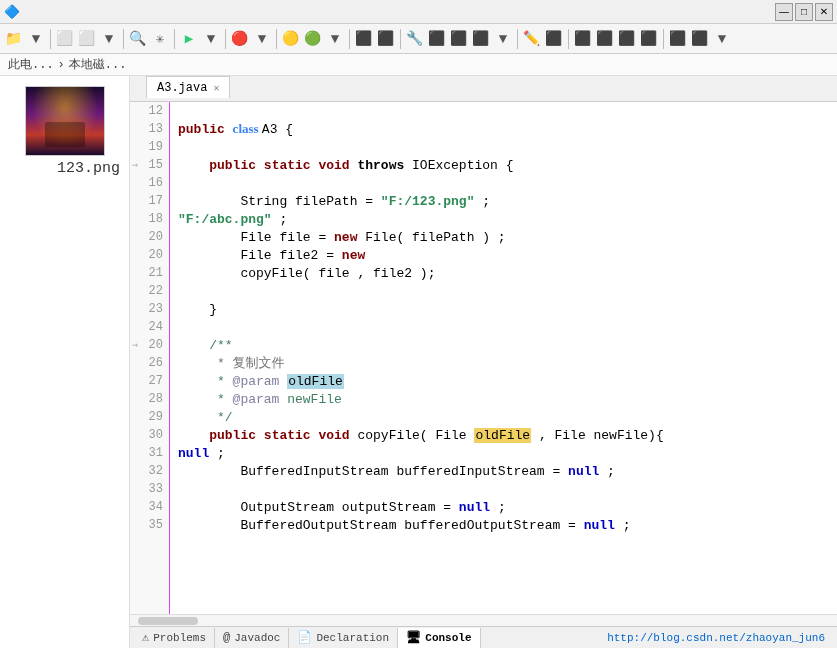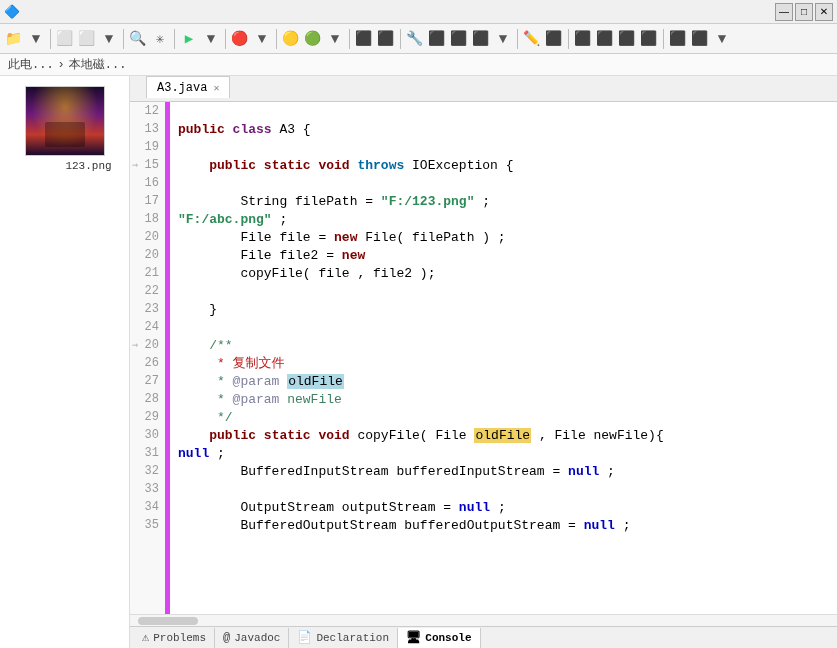"12" .line-numbers { border-right: 5px solid #d946ef -> 1px solid #d946ef }
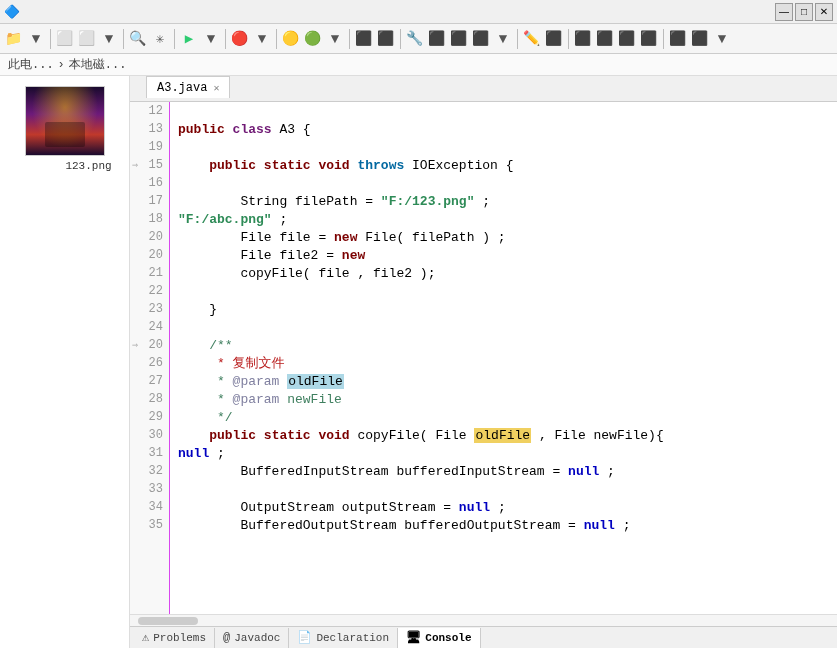"class" span { color: #701a75 -> #3b82f6; font-family: none -> Liberation Serif, serif }
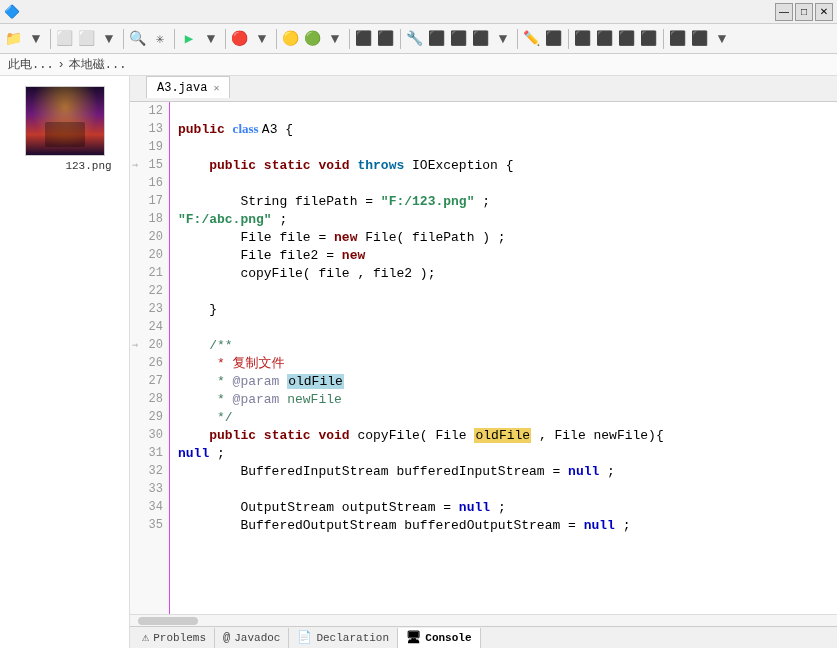"123.png" .image-label { font-size: 11px -> 15px }
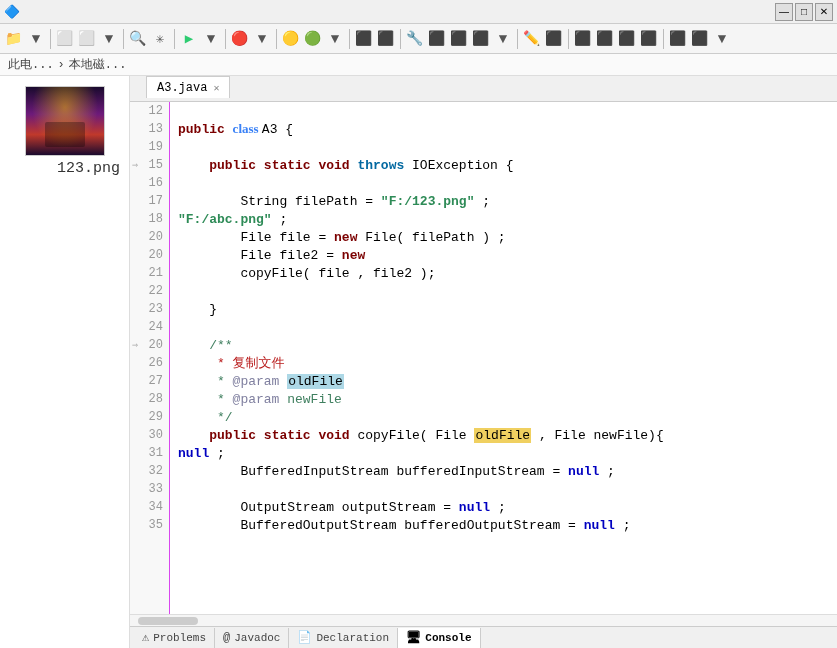"throws" span { color: #0369a1 -> #000000 }
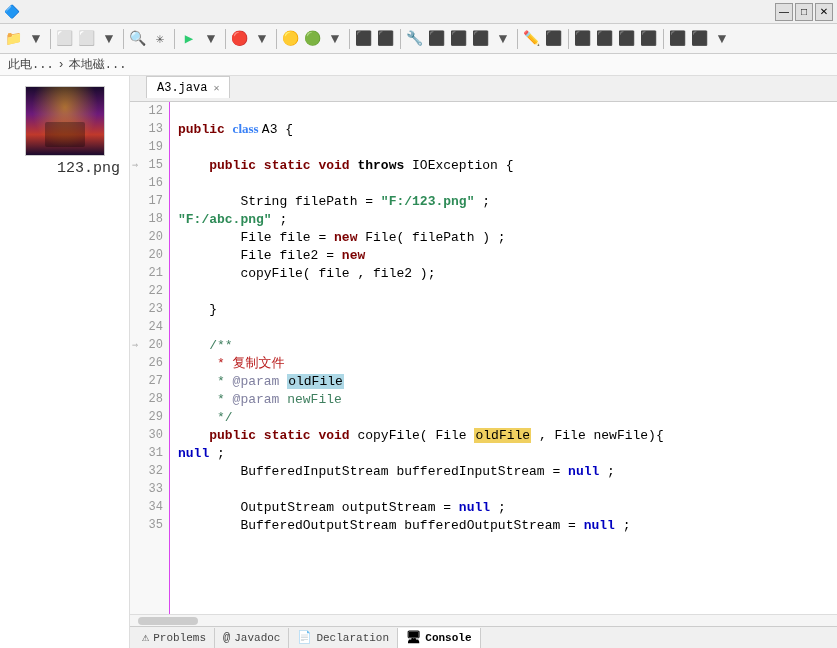"* 复制文件" span { color: #b91c1c -> #737373 }
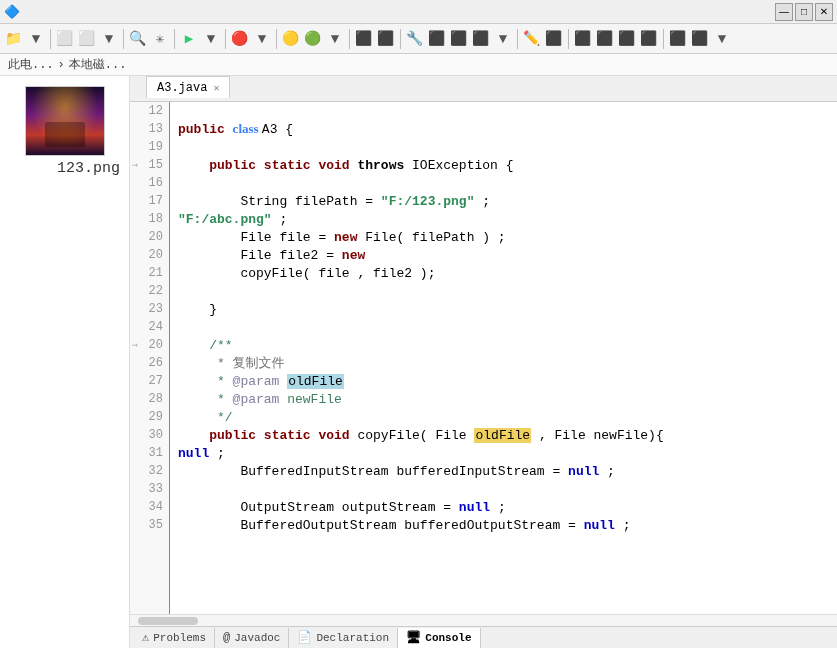"http://blog.csdn.net/zhaoyan_jun6" div.bottom-status { html: none -> <div>http://blog.csdn.net/zhaoyan_jun6</div> }
